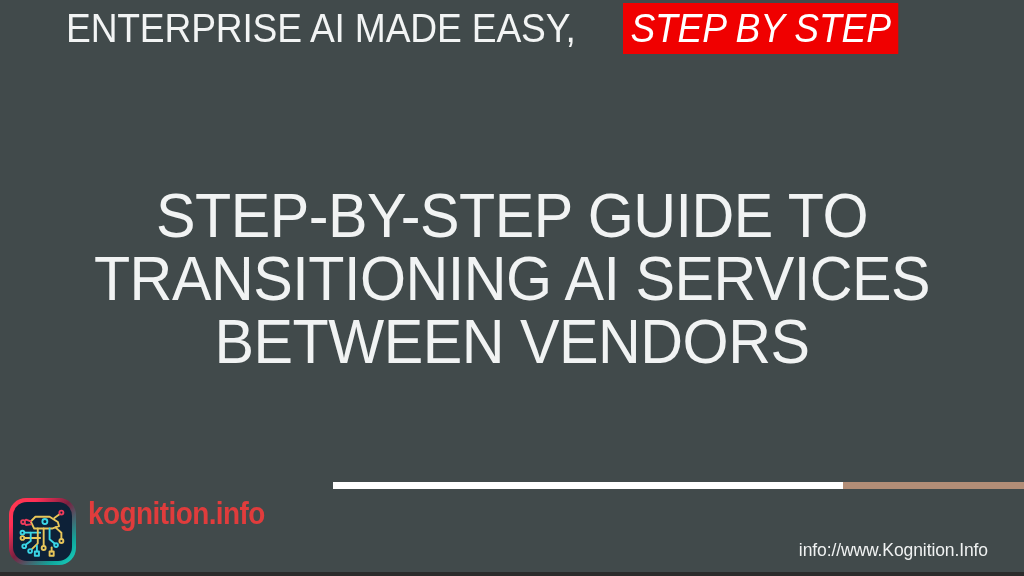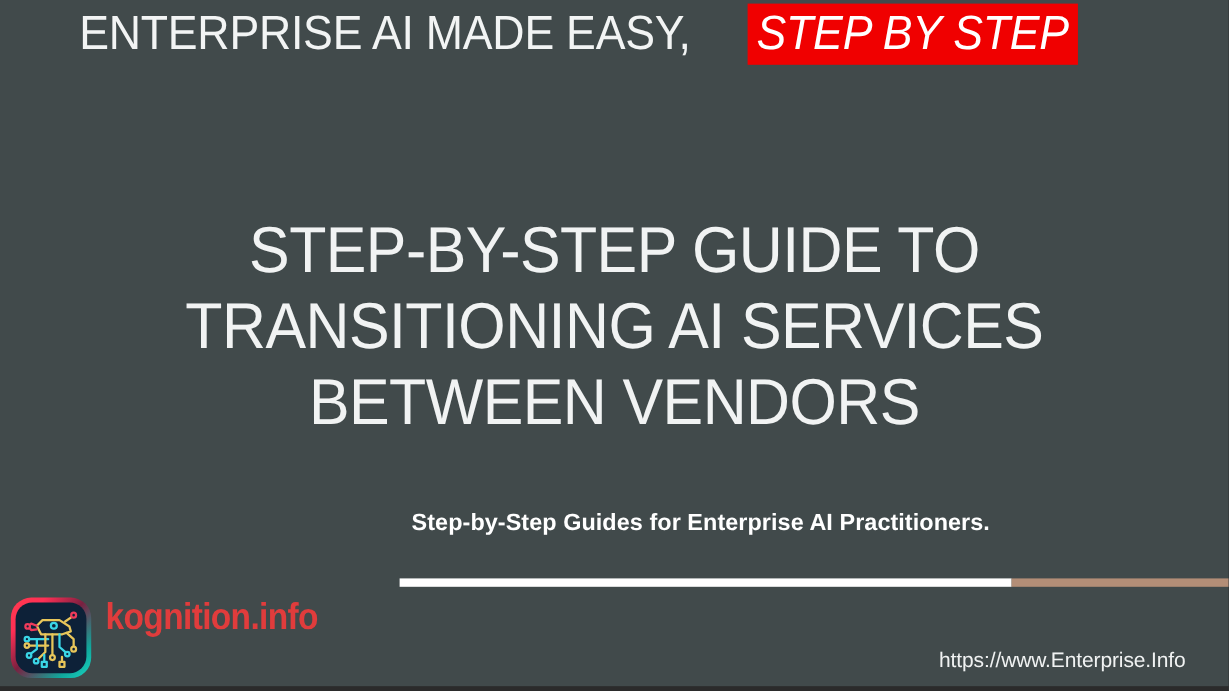"STEP-BY-STEP GUIDE TO" #main-title { font-size: 54px -> 63px }
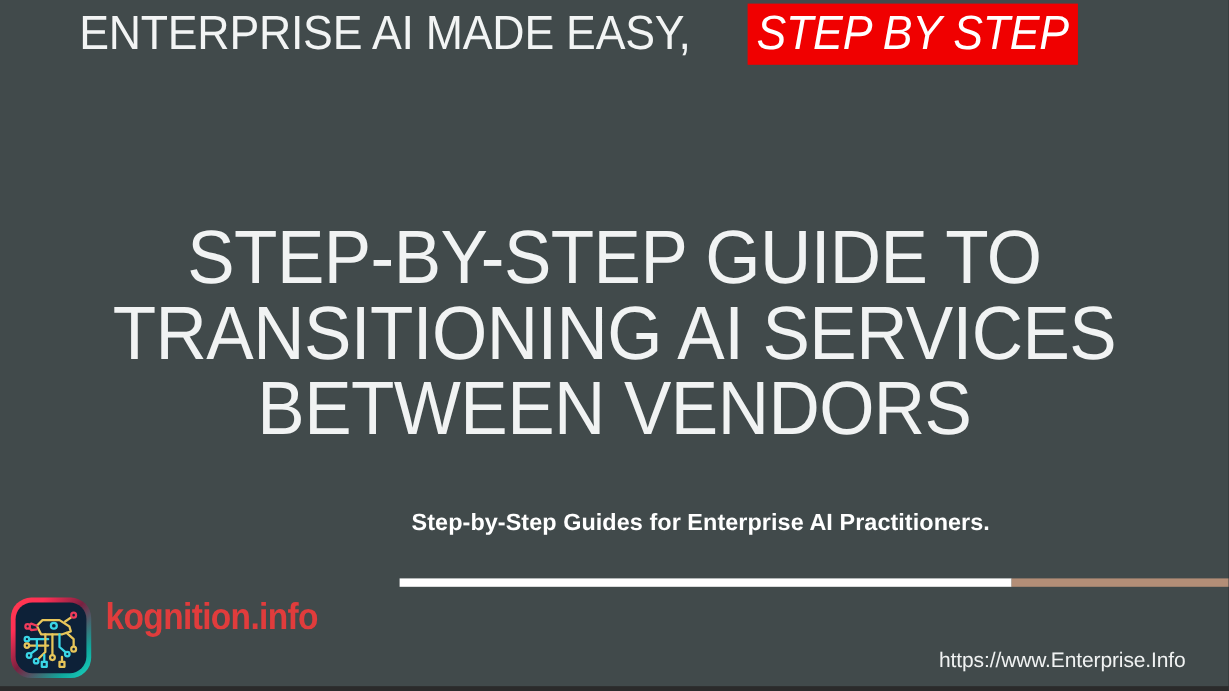"Step-by-Step Guides for Enterprise AI" div { html: <div>Step-by-Step Guides for Enterprise AI Practitioners.</div> -> none }
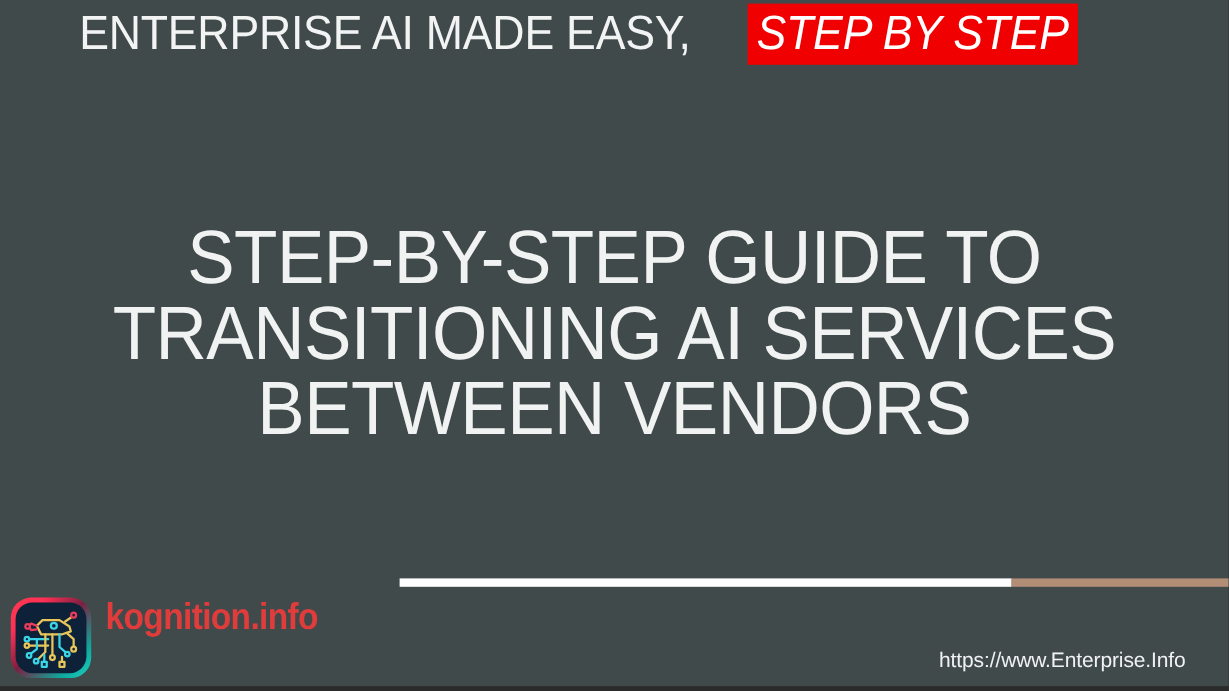"https://www.Enterprise.Info" div { text: https://www.Enterprise.Info -> info://www.Kognition.Info }
